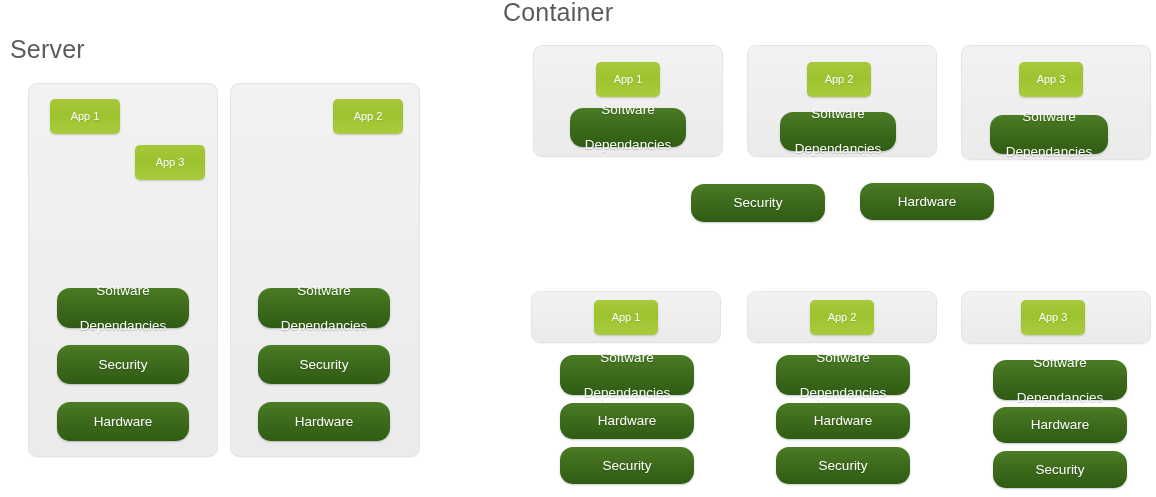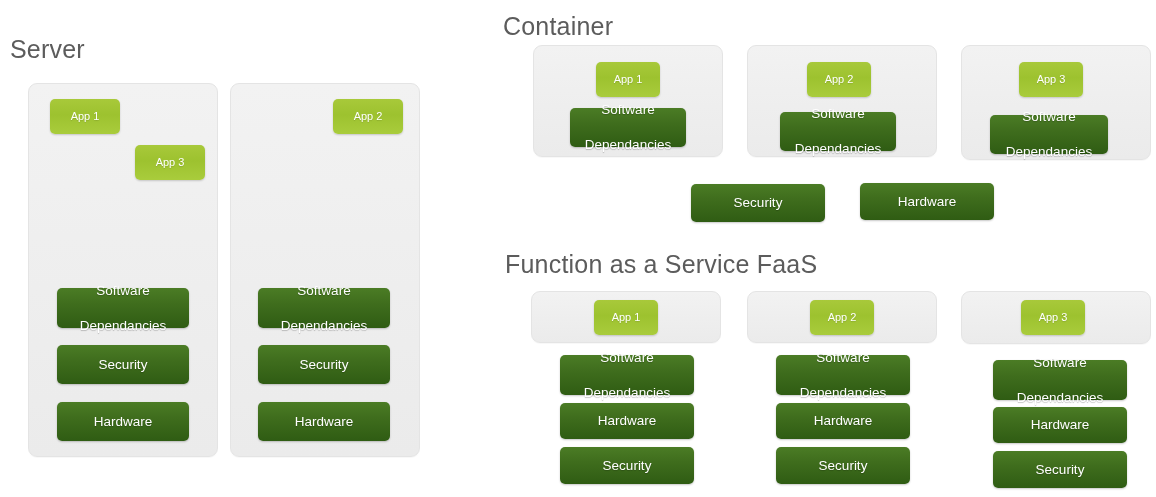"Container" div.section-title { top: 14px -> 0 }
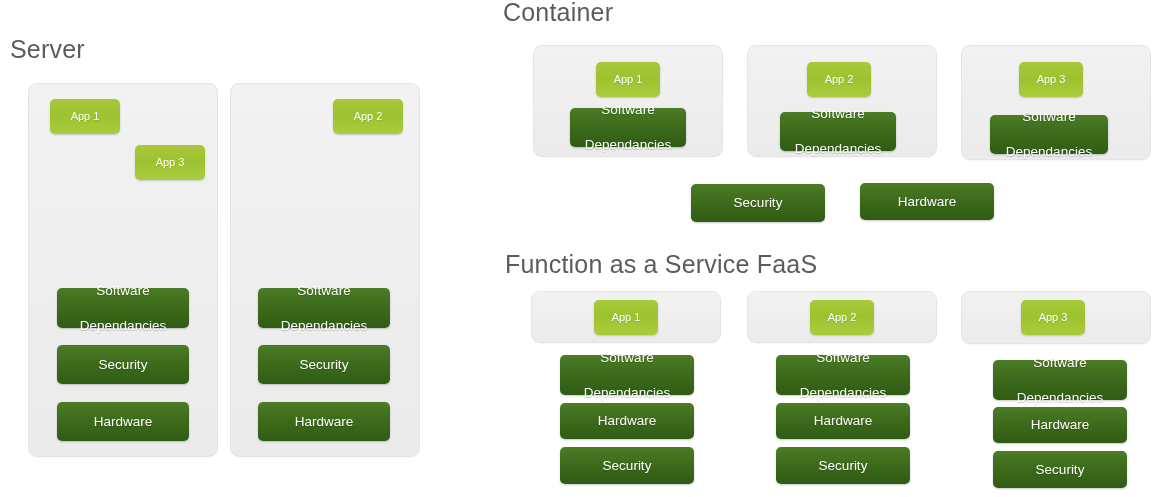"Software" .layer-box { border-radius: 5px -> 13px }
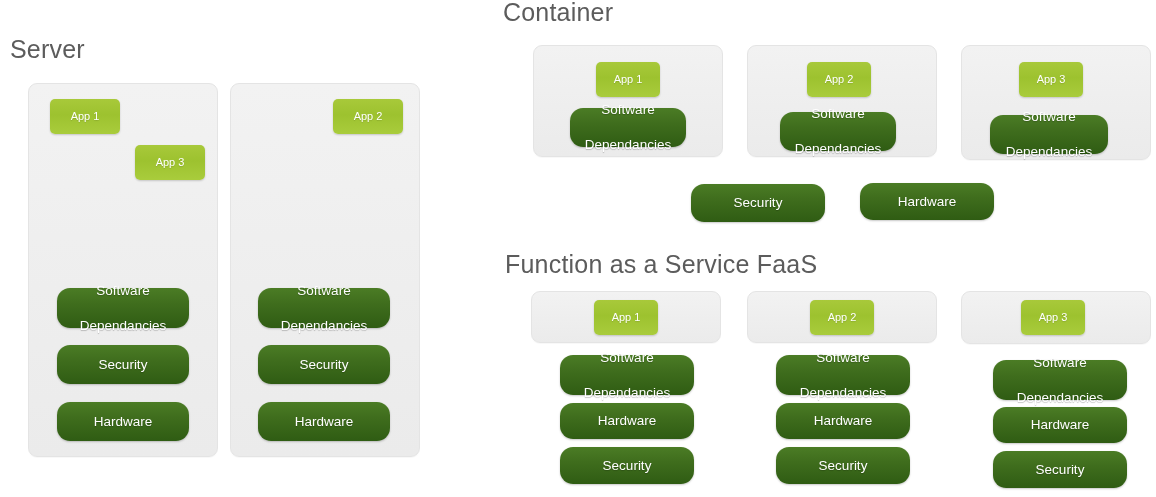"Function as a Service FaaS" div.section-title { html: <div>Function as a Service FaaS</div> -> none }
